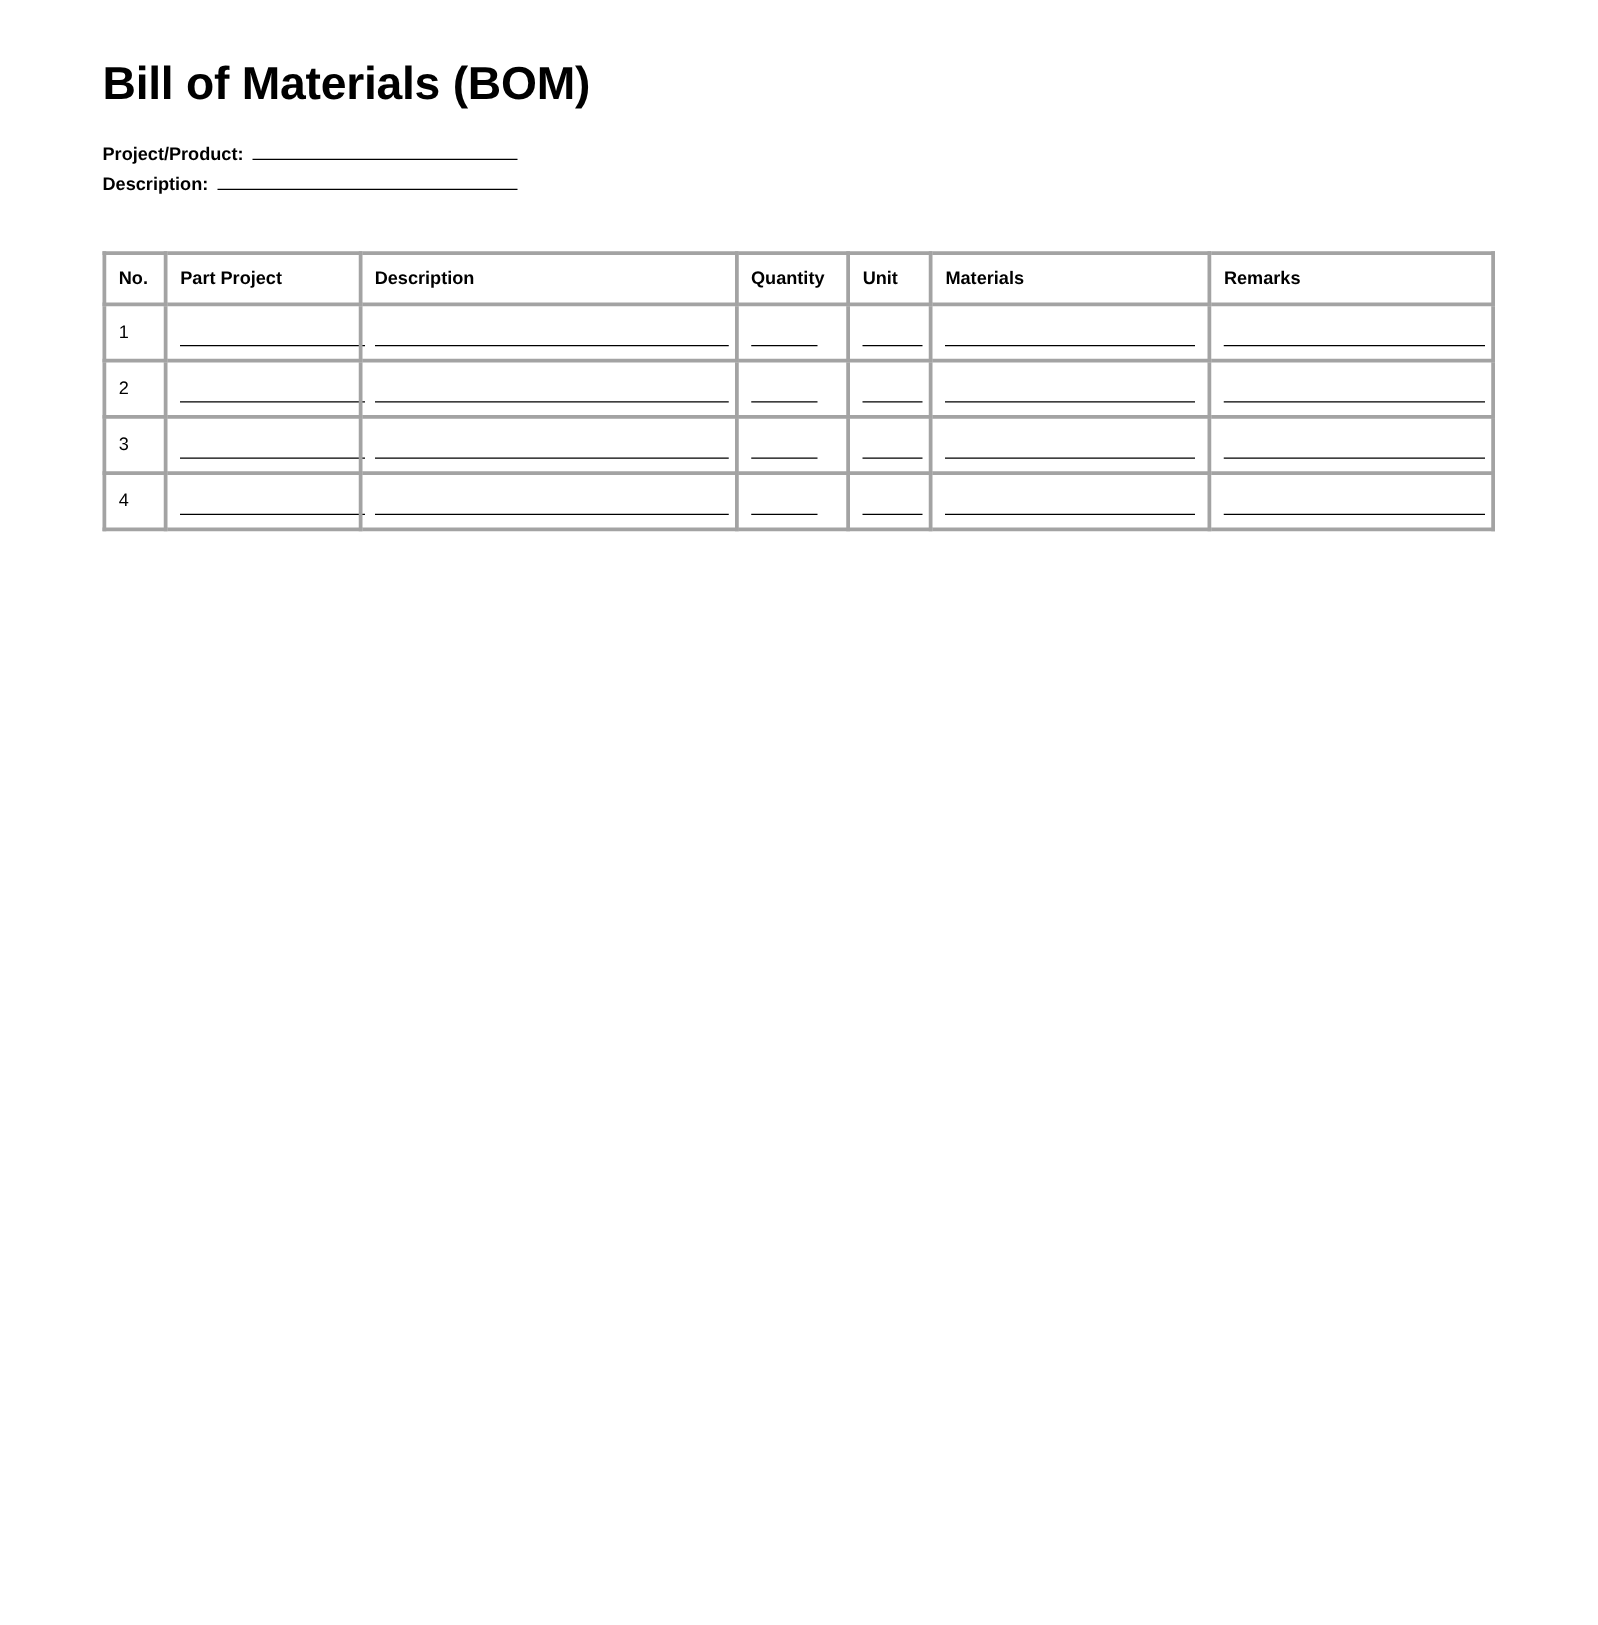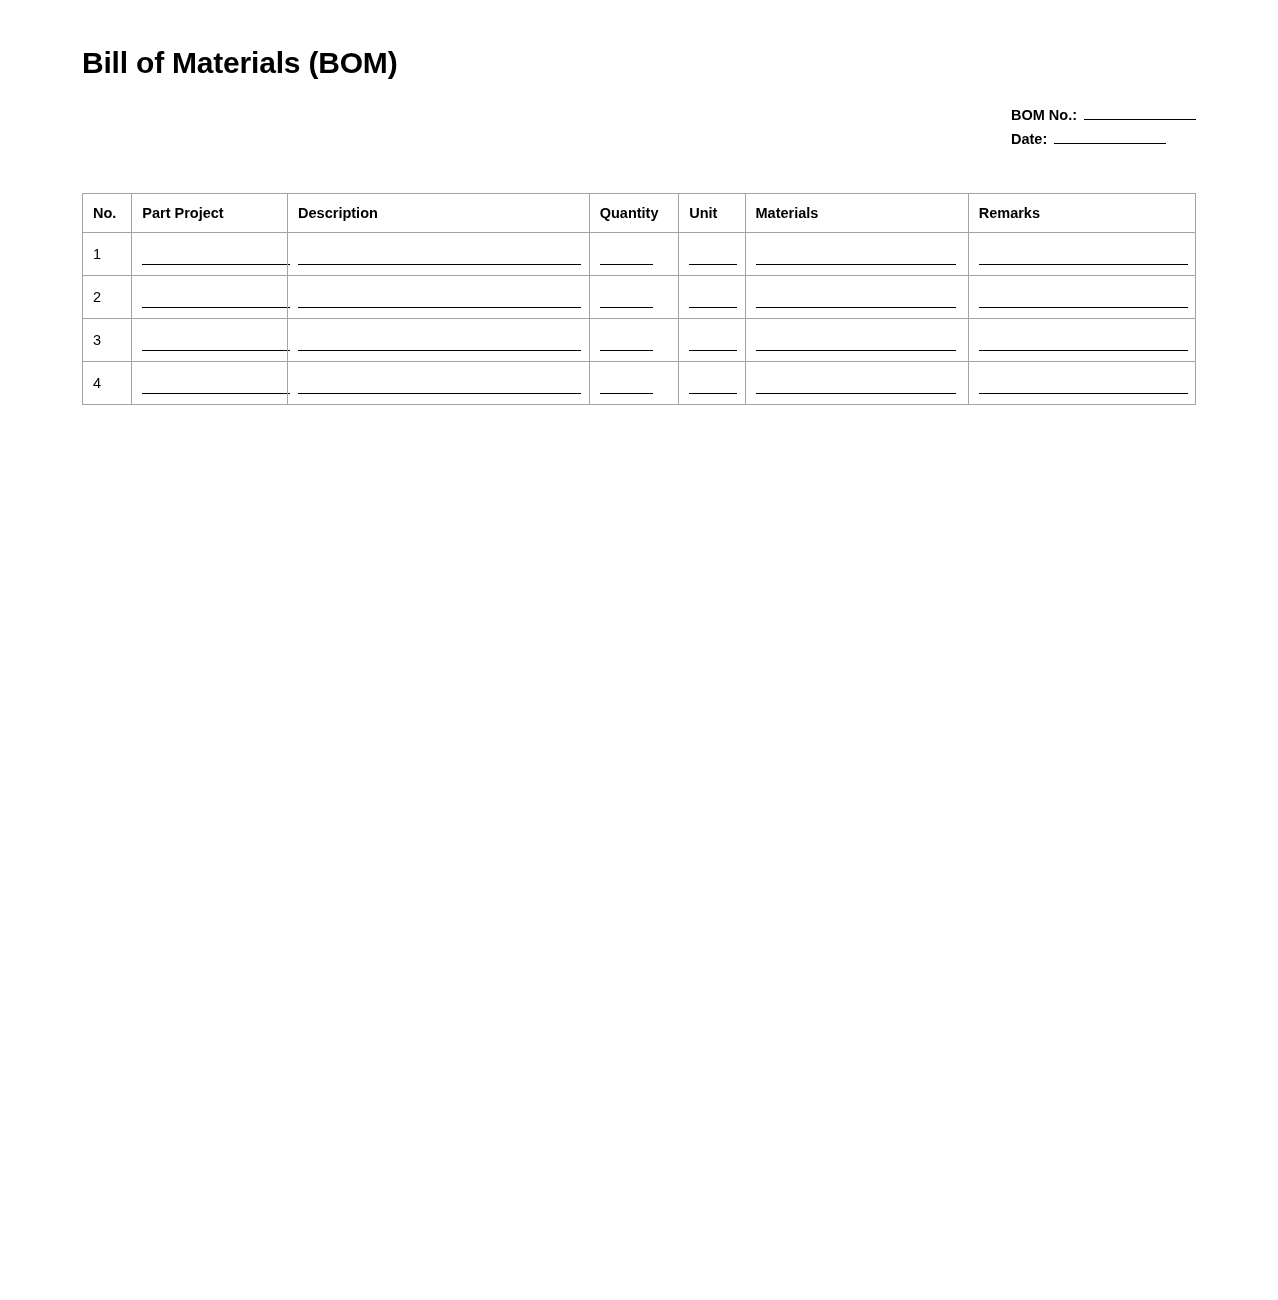"Bill of Materials (BOM)" .doc-title { font-size: 30px -> 37px }
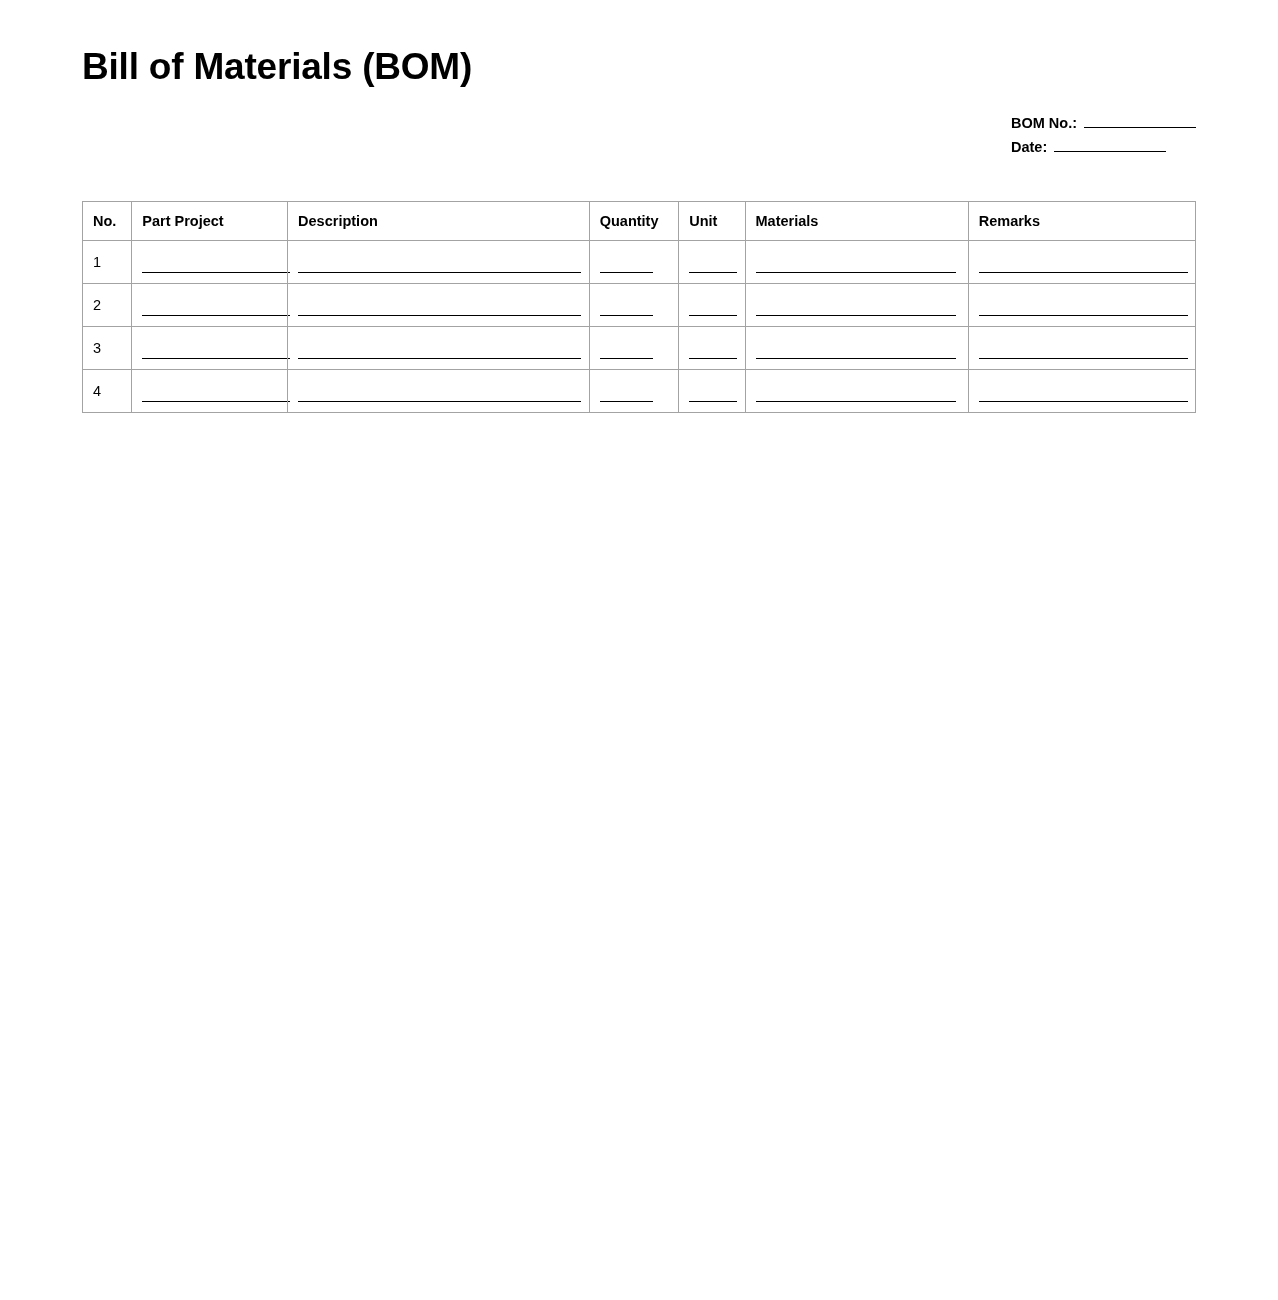"Project/Product:" div.meta-left { html: none -> <div> <div> <span>Project/Product:</span> <span></span> </div> <div> <span>Description:</span> <span></span> </div> </div> }
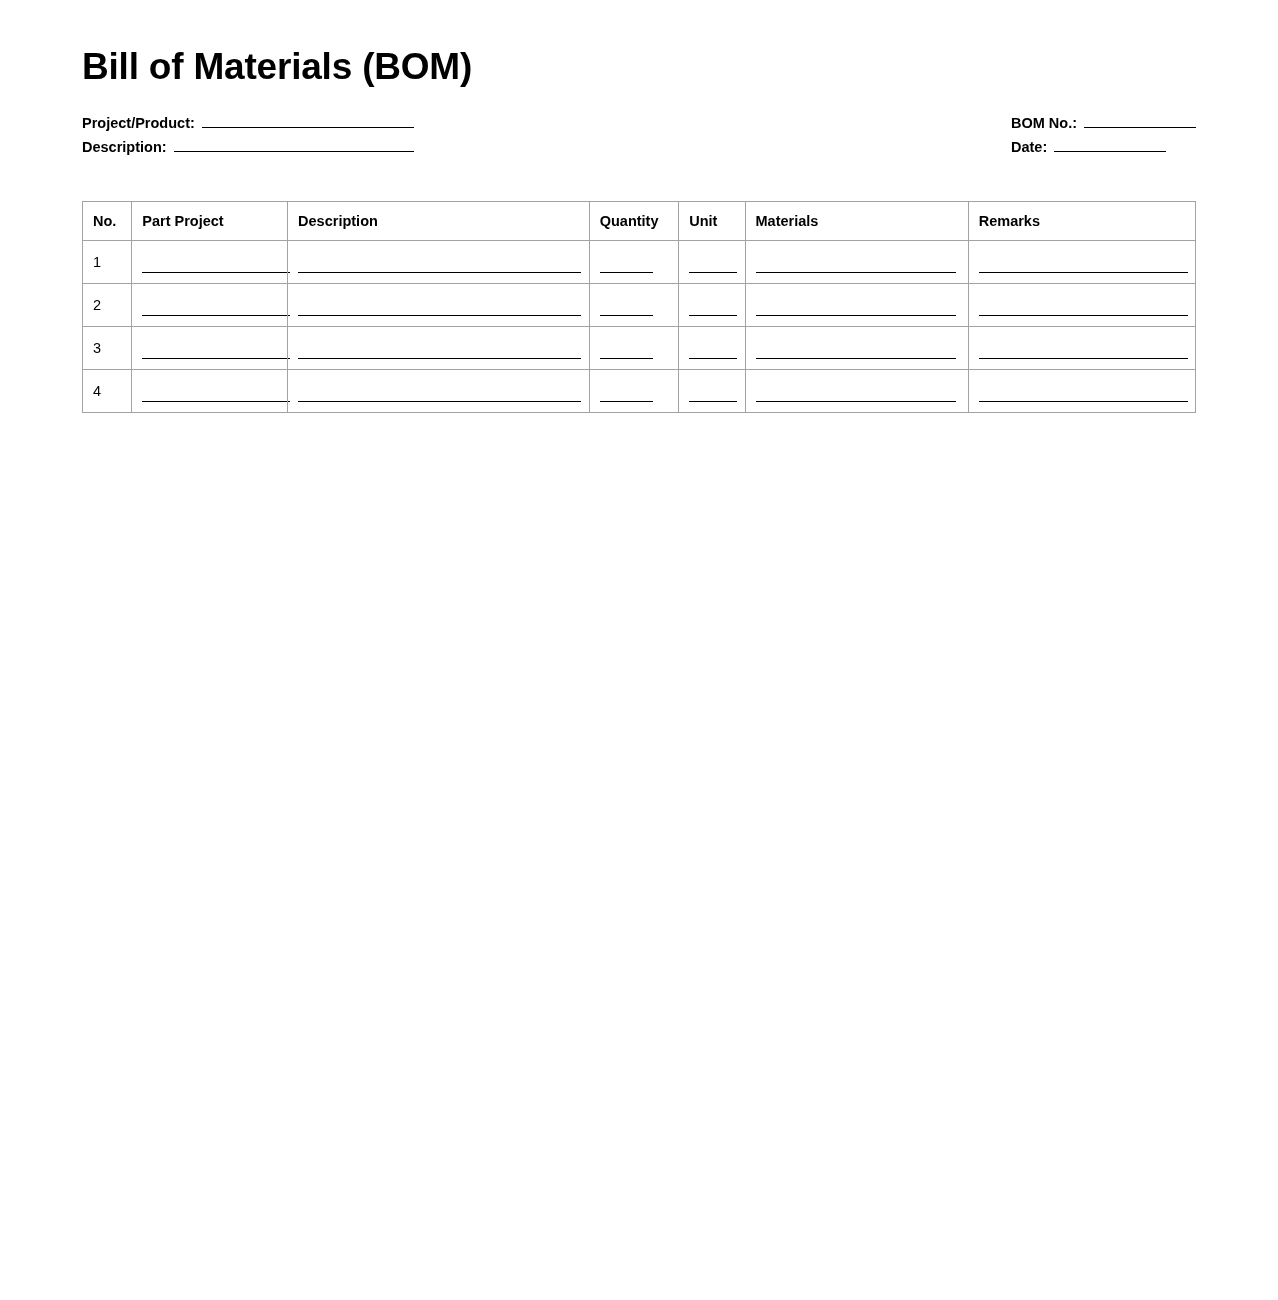"BOM No.:" div.meta-right { html: <div> <div> <span>BOM No.:</span> <span></span> </div> <div> <span>Date:</span> <span></span> </div> </div> -> none }
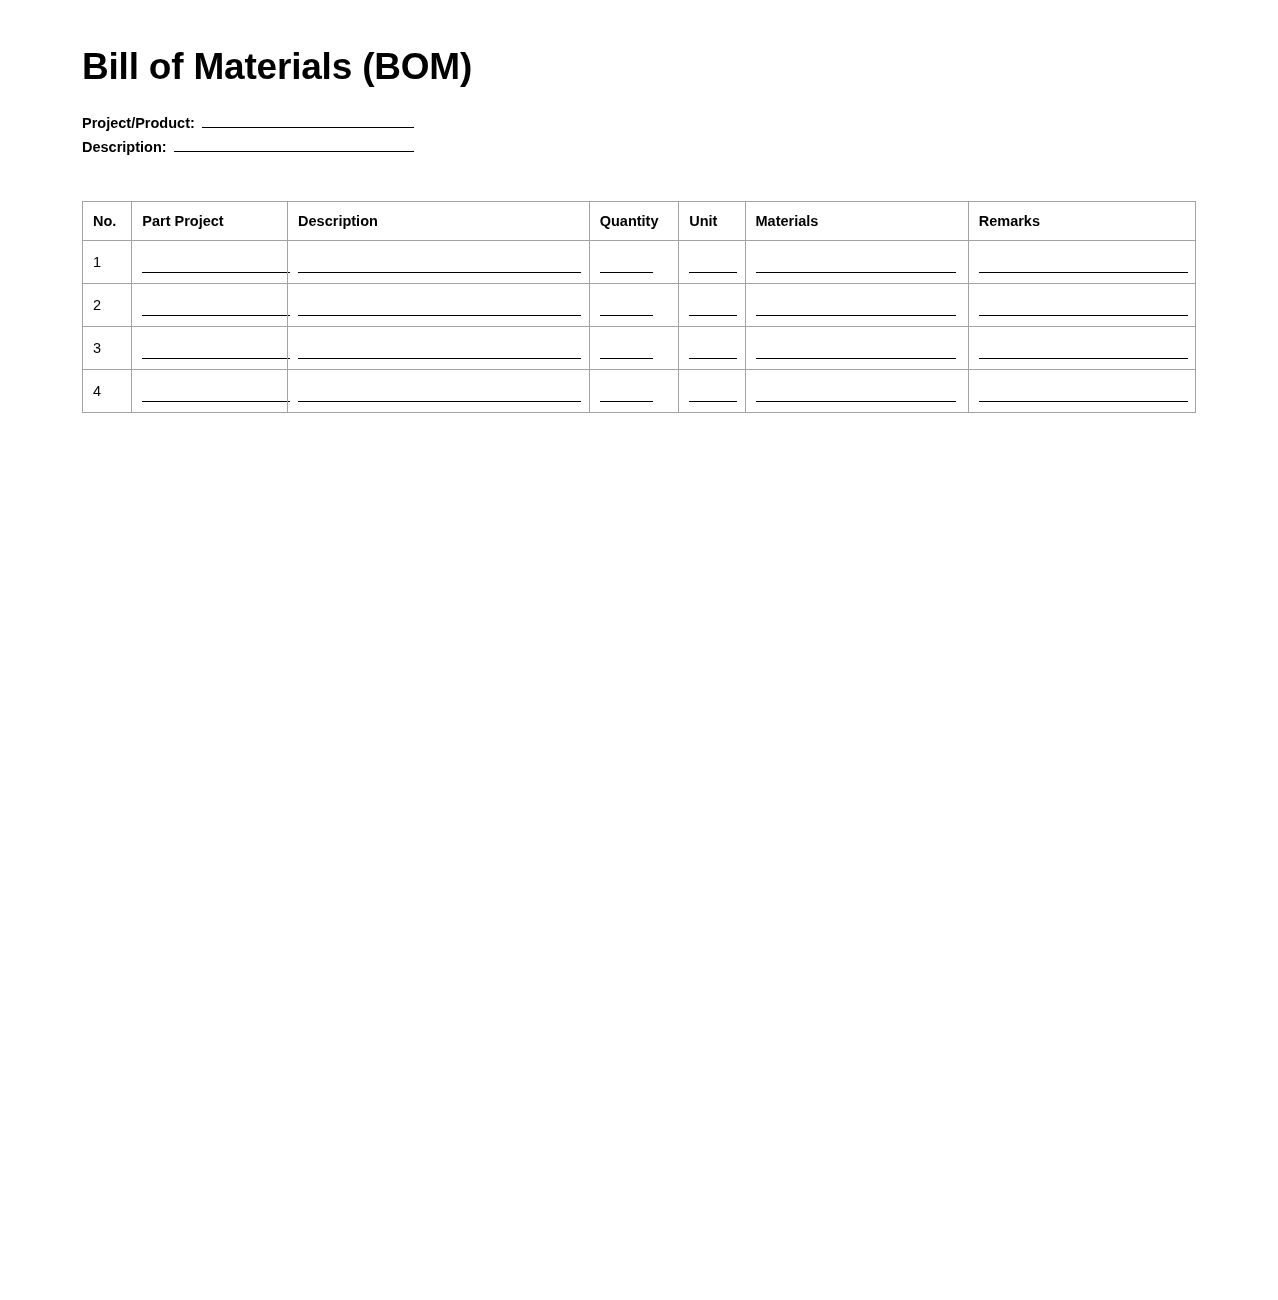"No." table.bom th, table.bom td { border: 1px solid #a3a3a3 -> 3px solid #a3a3a3 }
